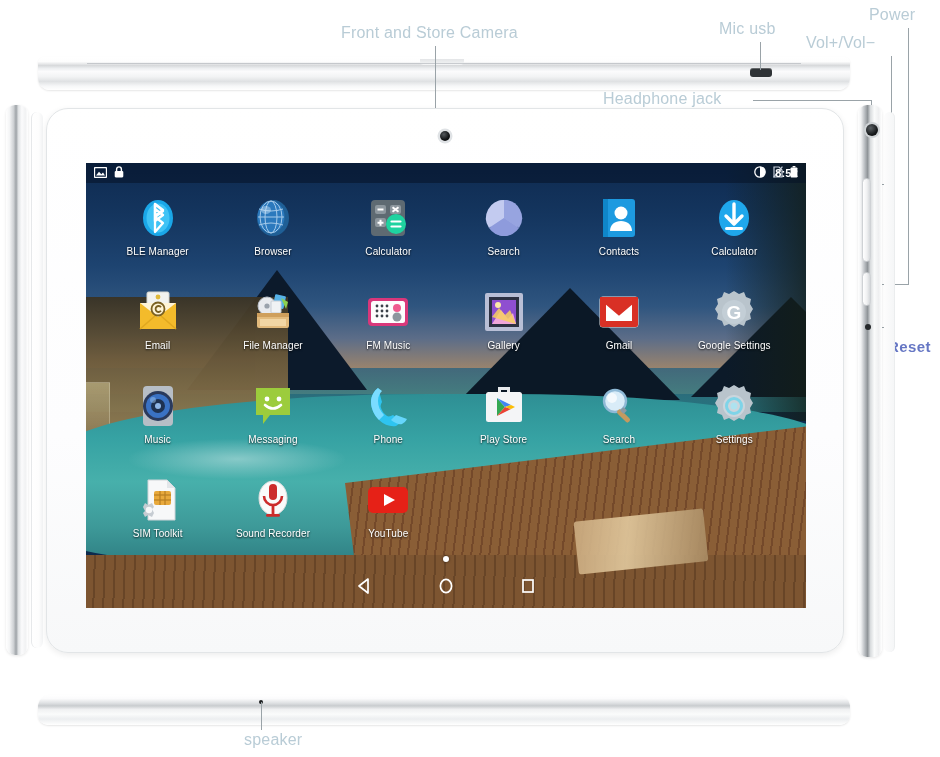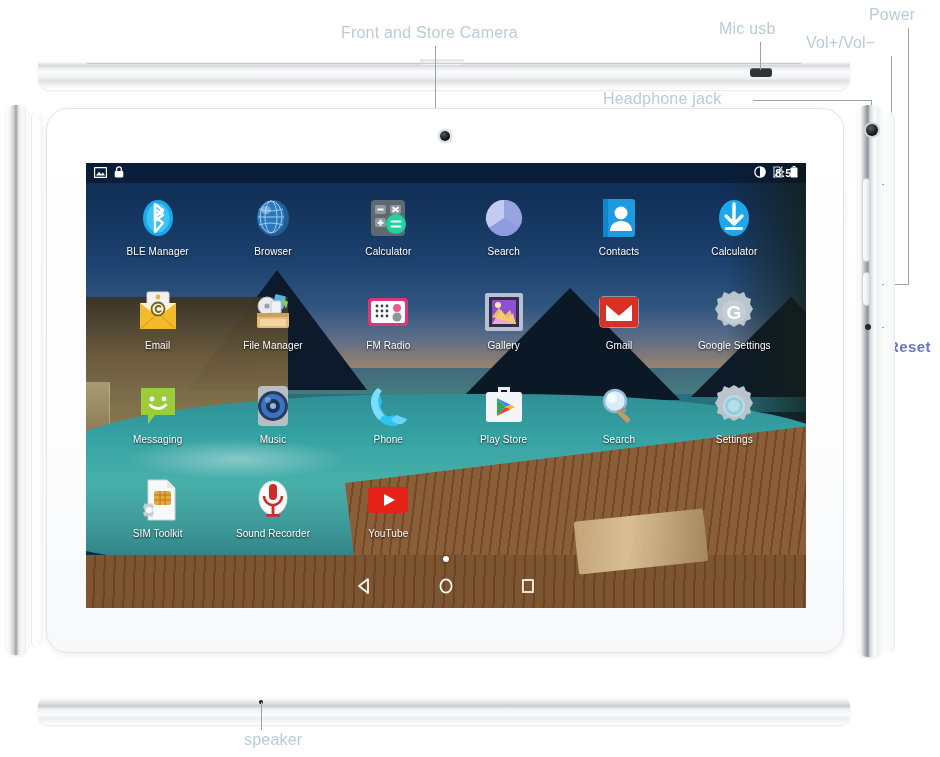"FM Radio" div.app-lbl { text: Radio -> Music }
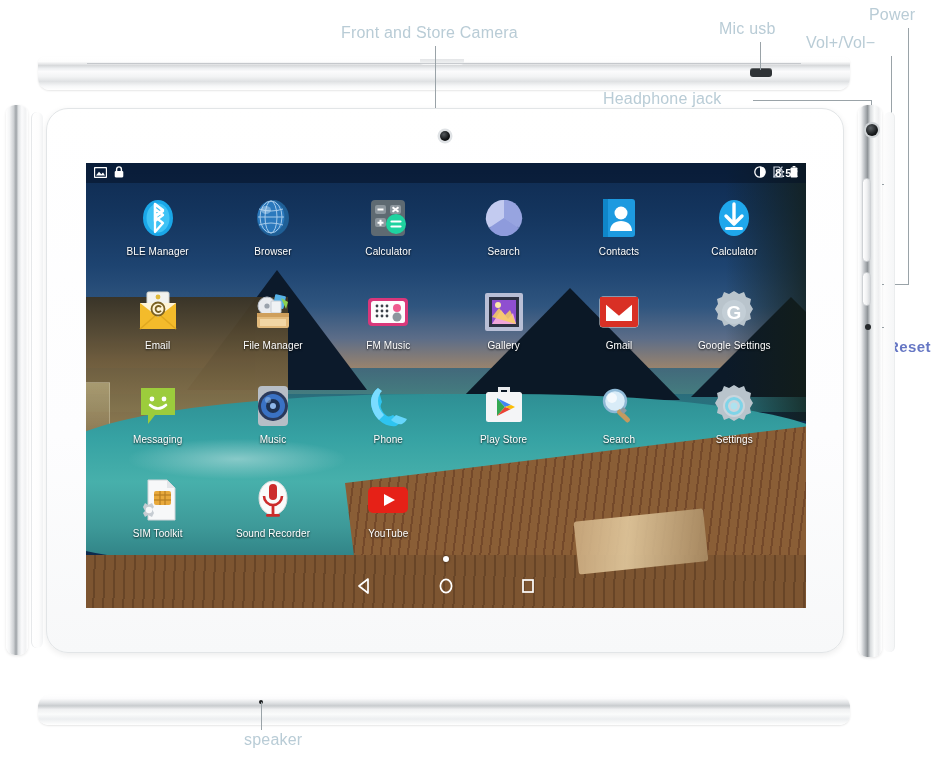"Messaging" div.app { order: before "Music" -> after "Music" }
